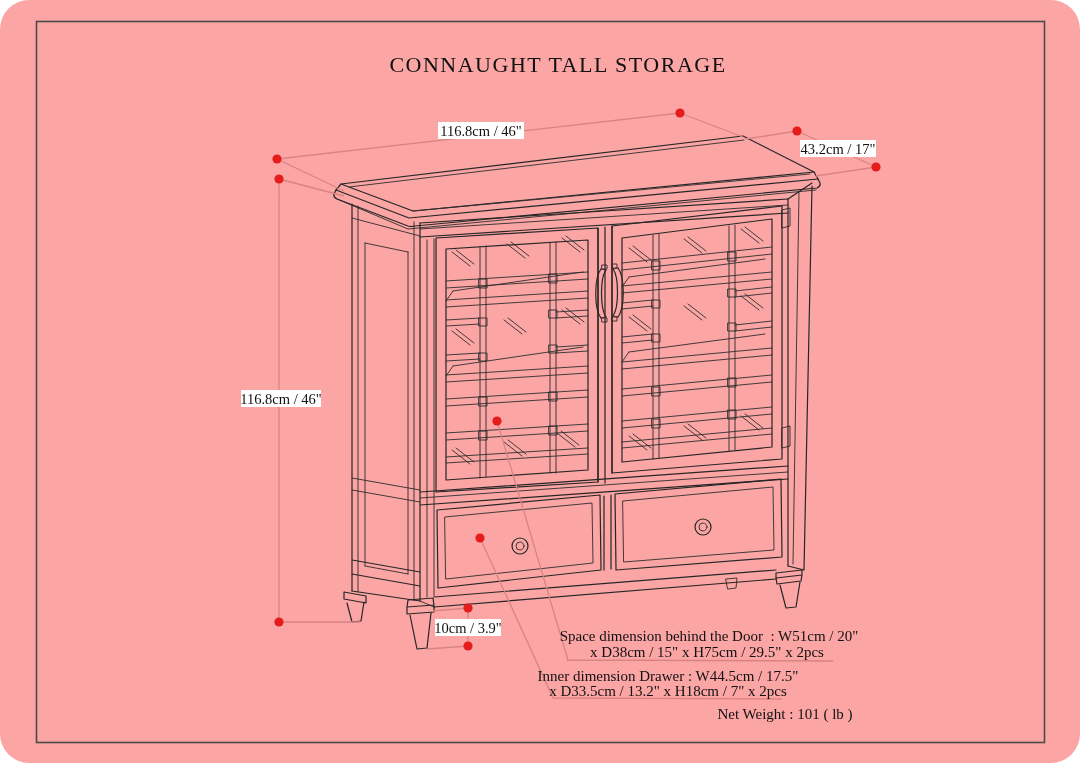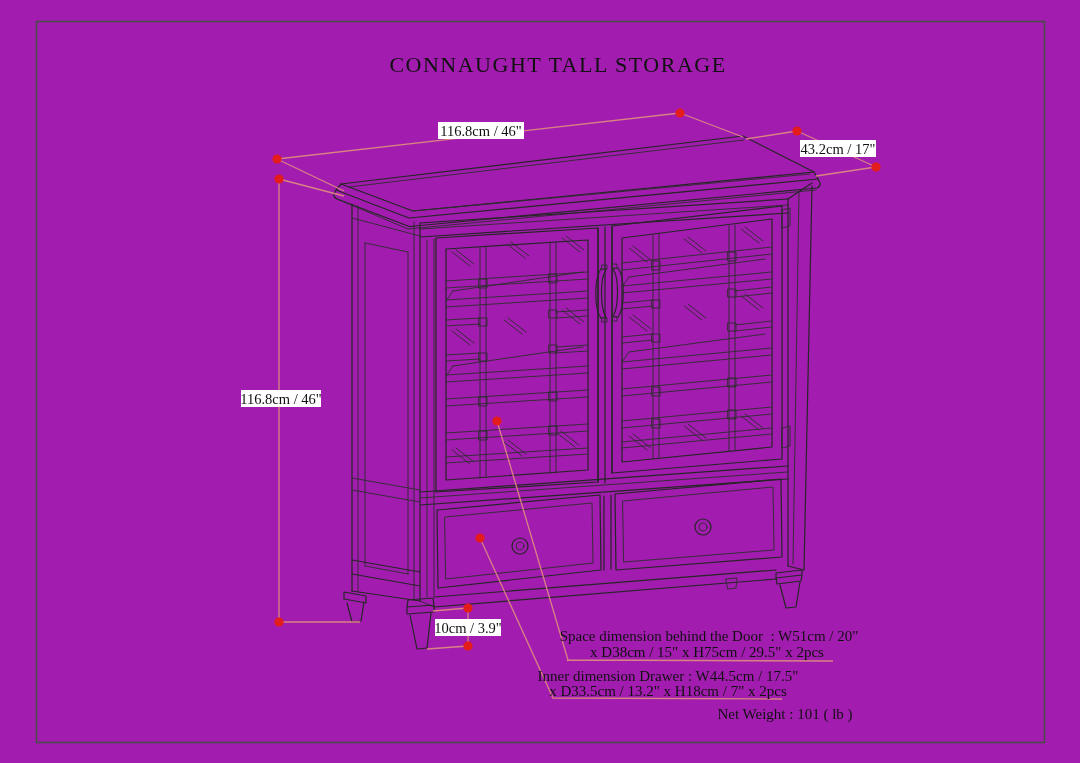"CONNAUGHT TALL STORAGE" .stage { background: #a21caf -> #fca5a5; border-radius: none -> 29px }
